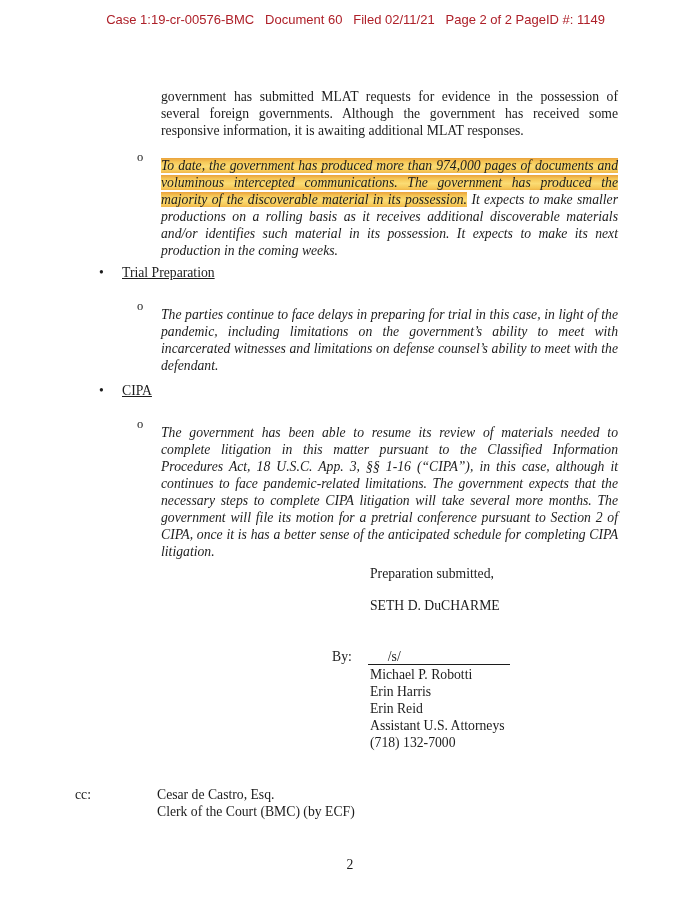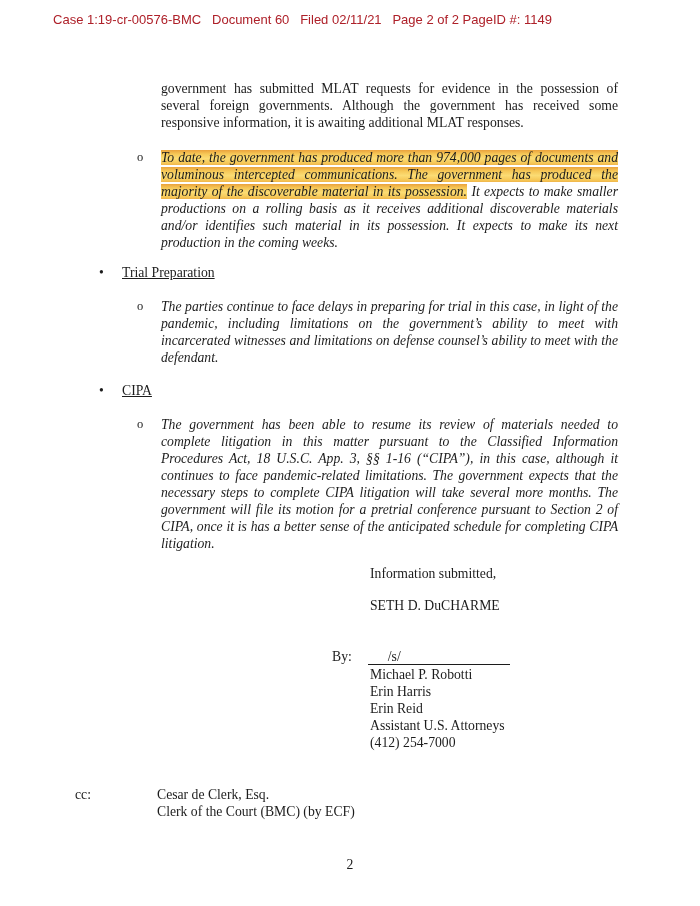"Case 1:19-cr-00576-BMC Document 60 Filed" .ecf-stamp { text-align: center -> right }
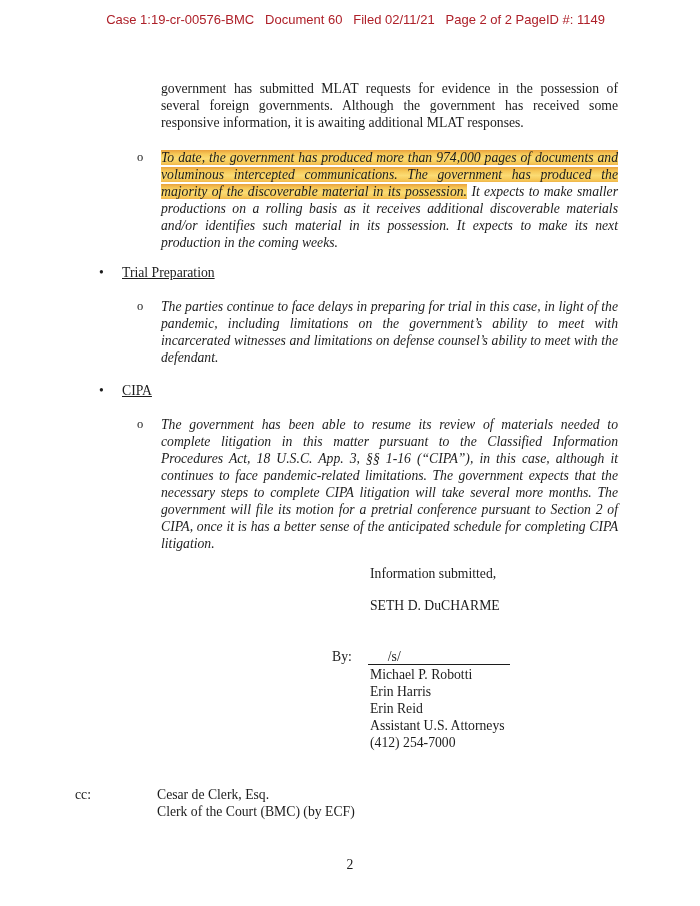"government has submitted MLAT requests" .body-text { margin-top: none -> 8px }
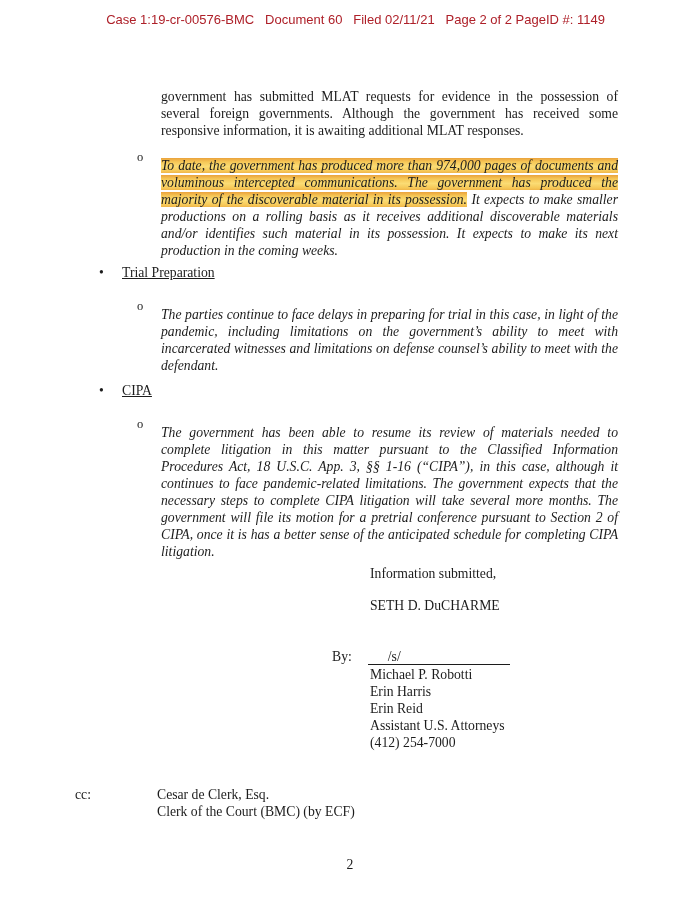"Information submitted," div.sig-line { text: Information -> Preparation }
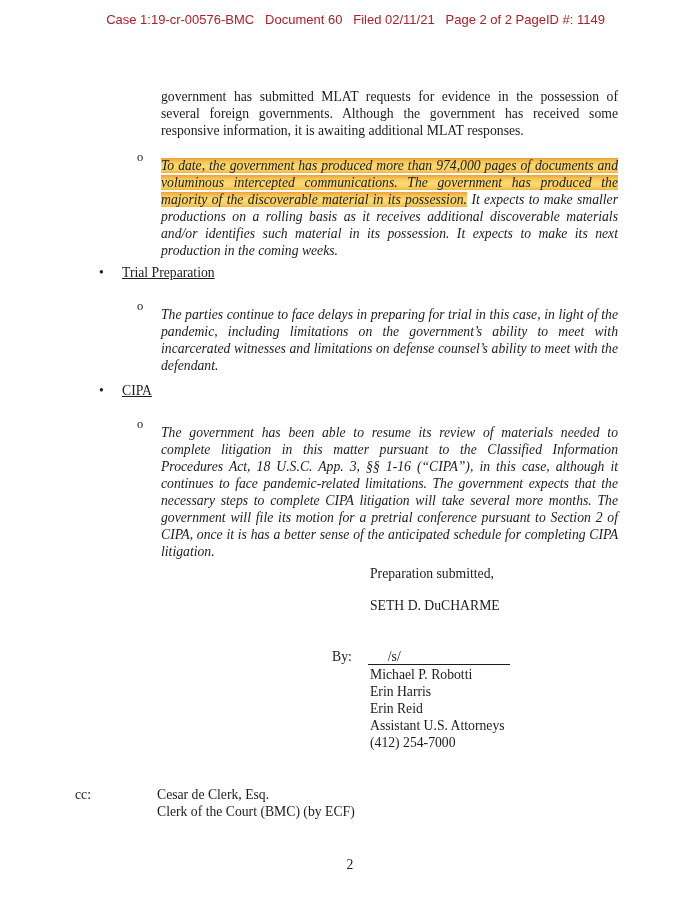"(412) 254-7000" div { text: 412) 254-7000 -> 718) 132-7000 }
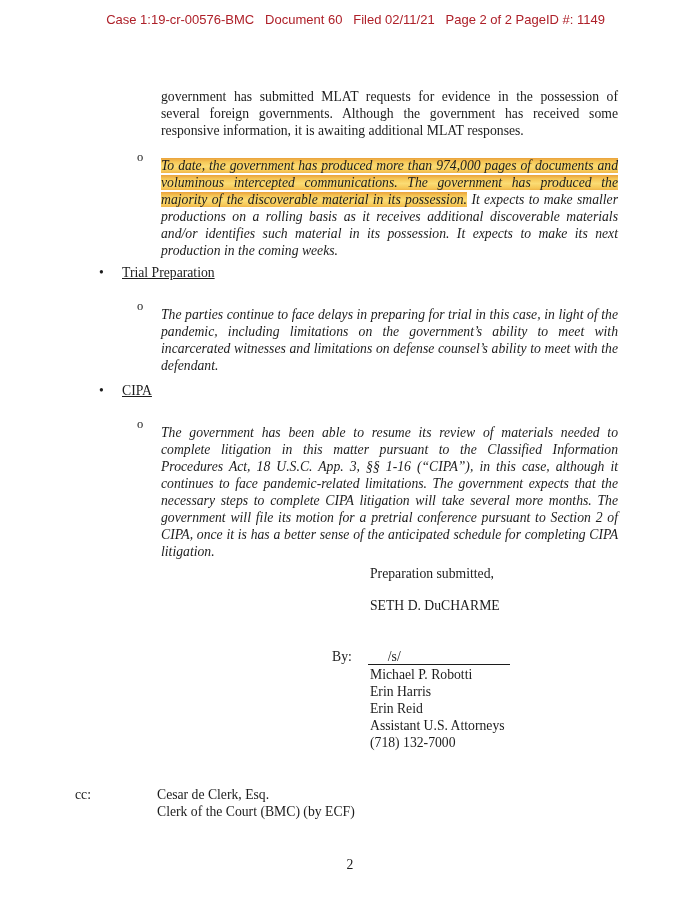"Cesar de Clerk, Esq." div { text: Clerk -> Castro }
